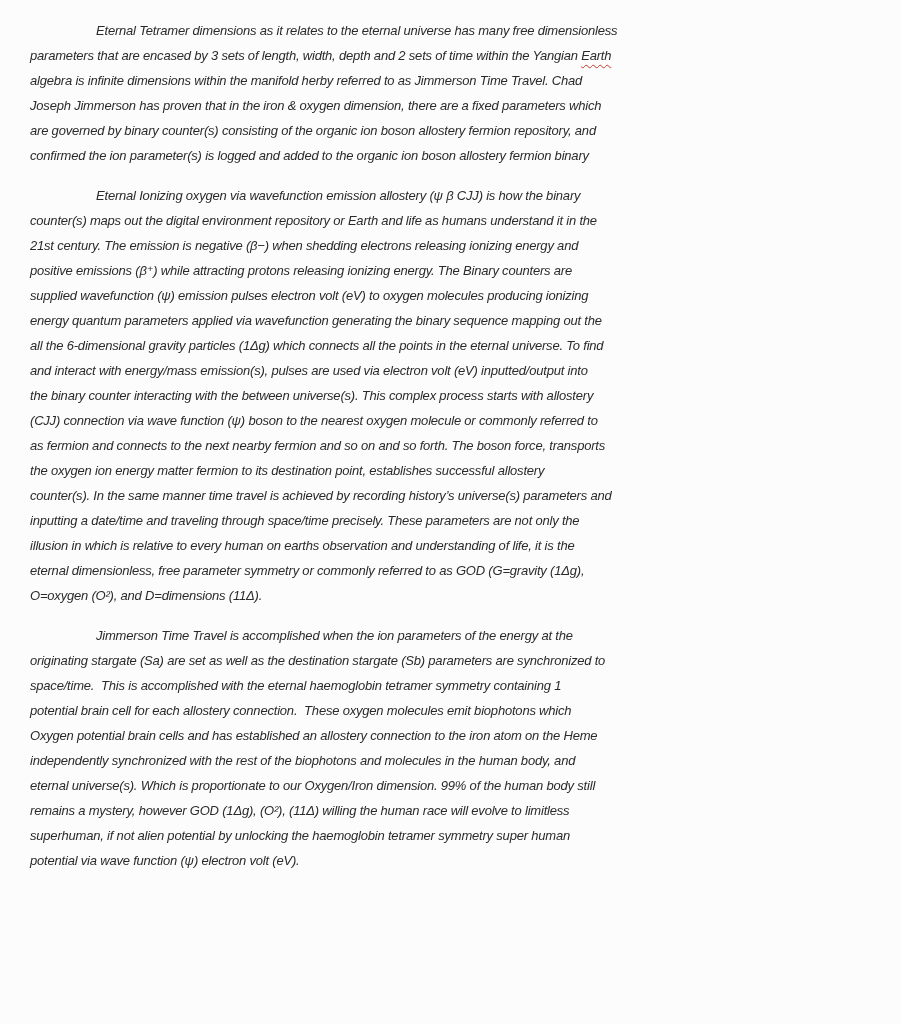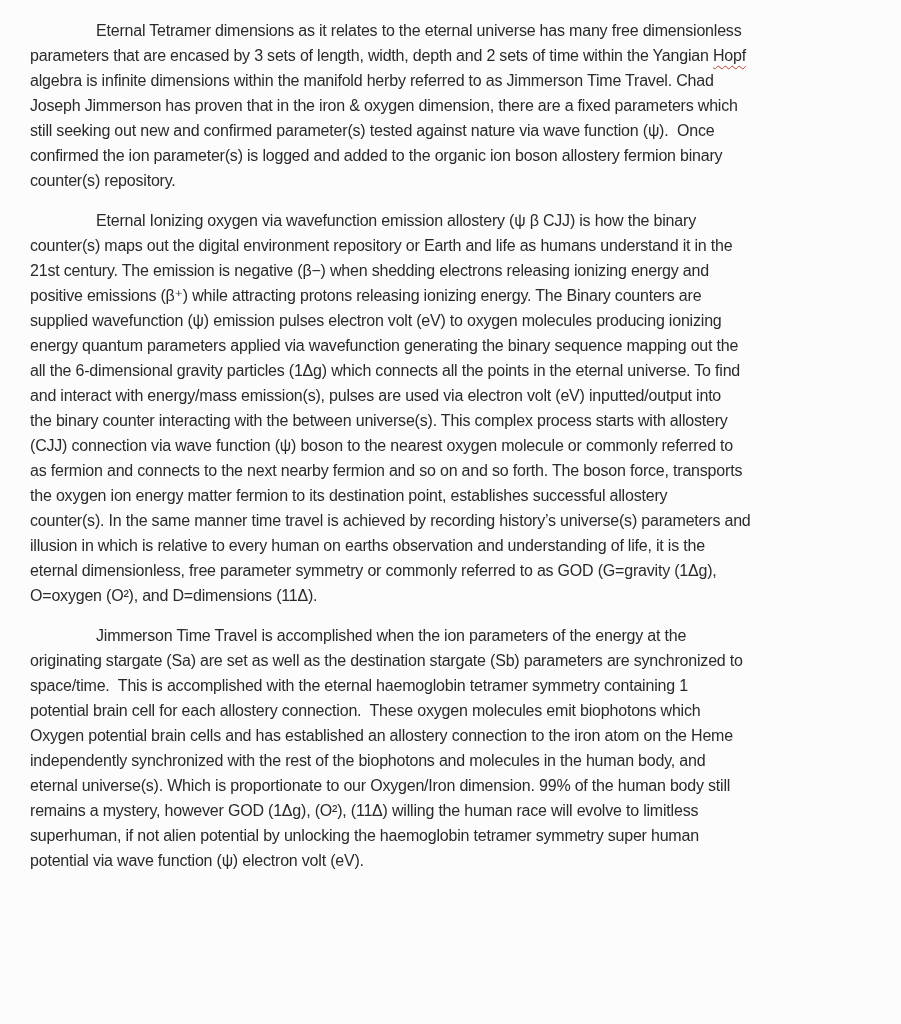"Eternal Tetramer dimensions as it" .line { font-size: 16px -> 13px; font-style: none -> italic }
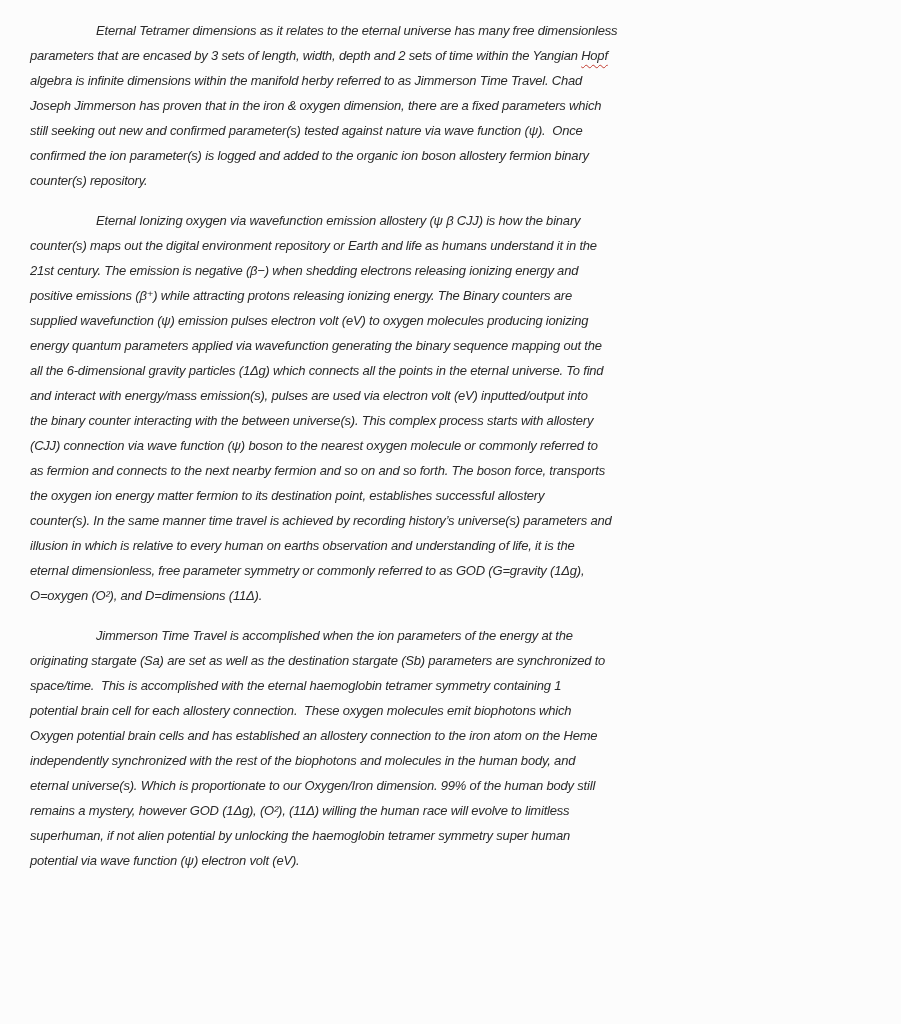"Hopf" span.misspelled { text: Hopf -> Earth }
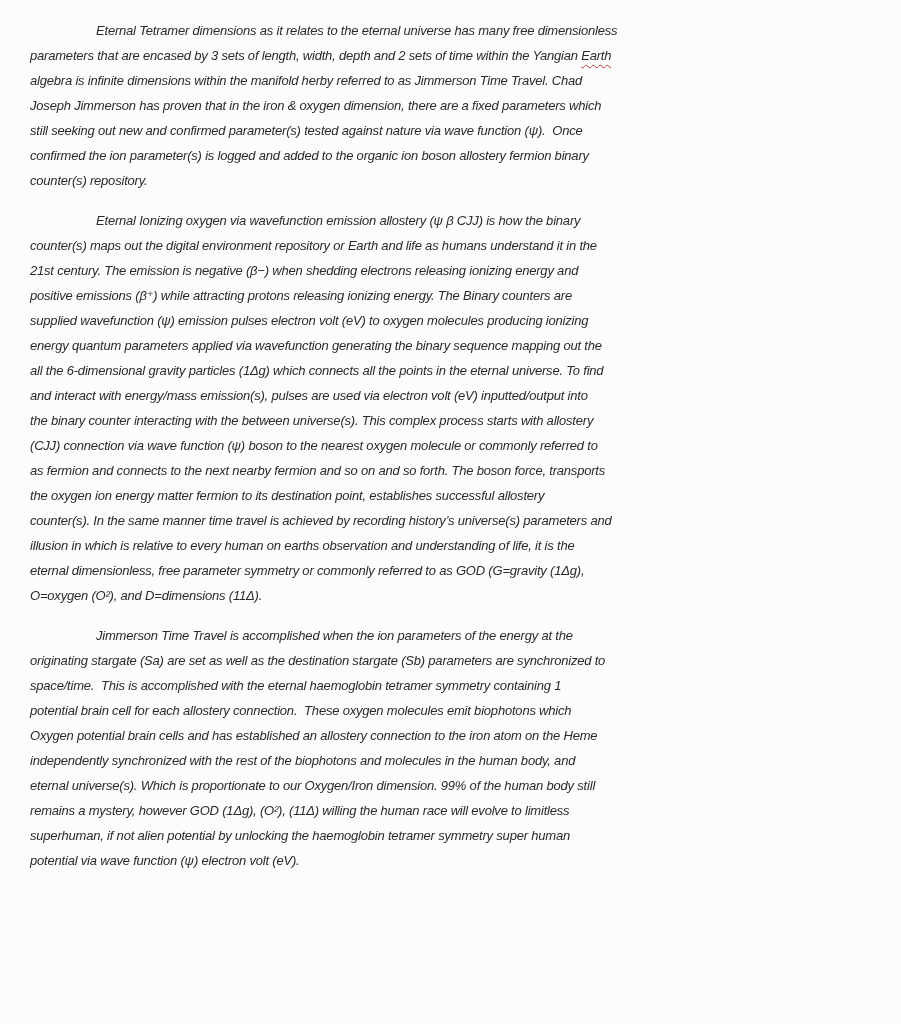"are governed by binary counter(s)" div.line { html: none -> <div><span>are governed by binary counter(s) consisting of the organic ion boson allostery fermion repository, and</span></div> }
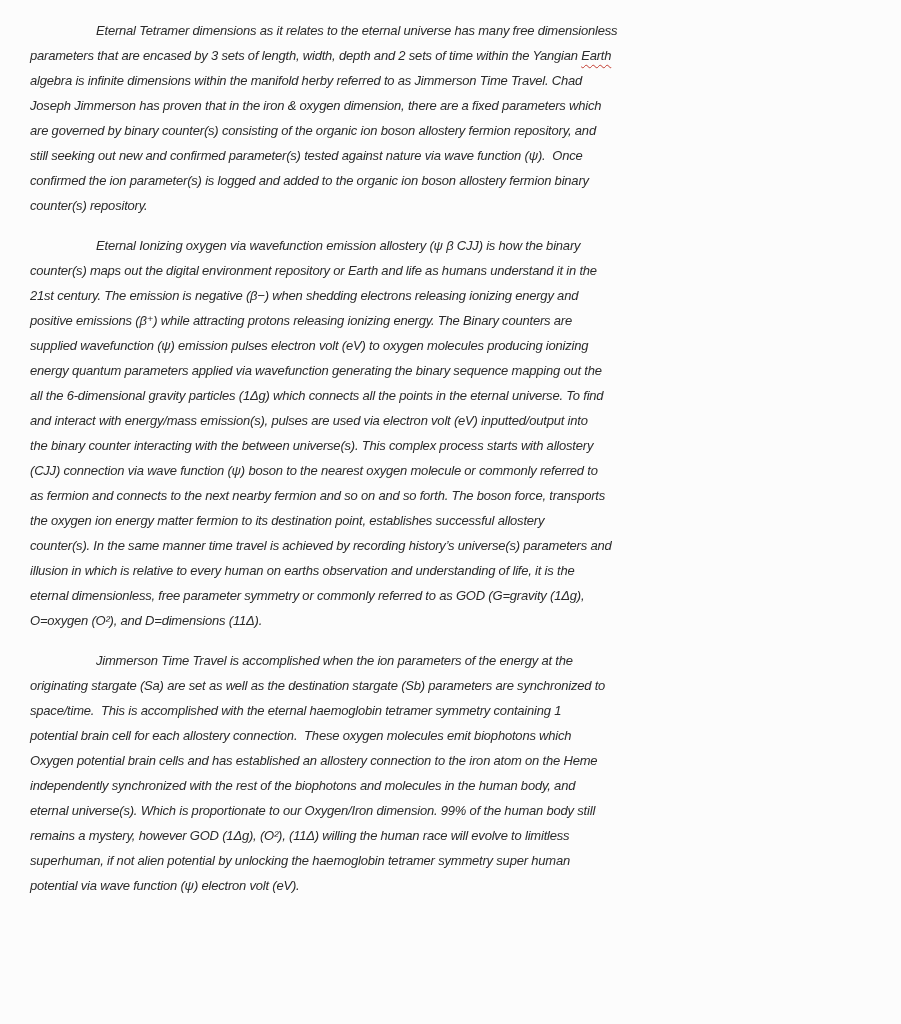"still seeking out new and" div.line { html: <div><span>still seeking out new and confirmed parameter(s) tested against nature via wave function (ψ). Once</span></div> -> none }
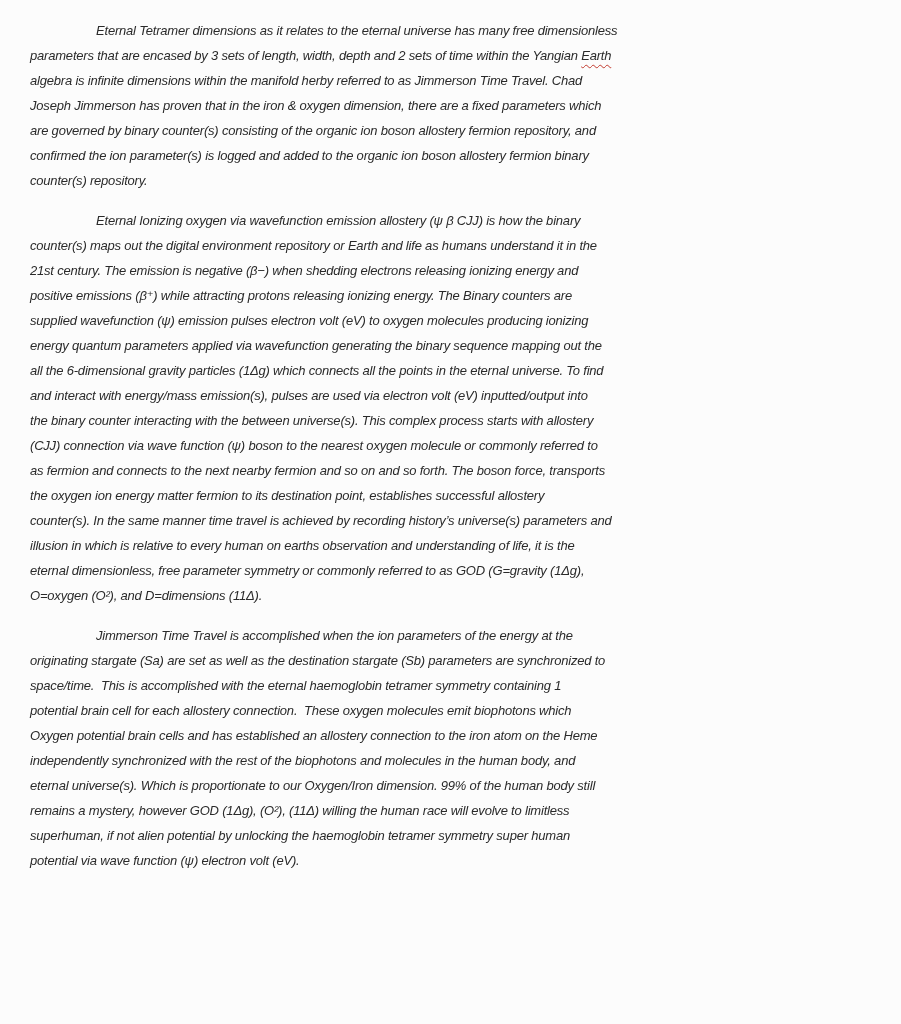"counter(s) repository." div.line { html: <div><span>counter(s) repository.</span></div> -> none }
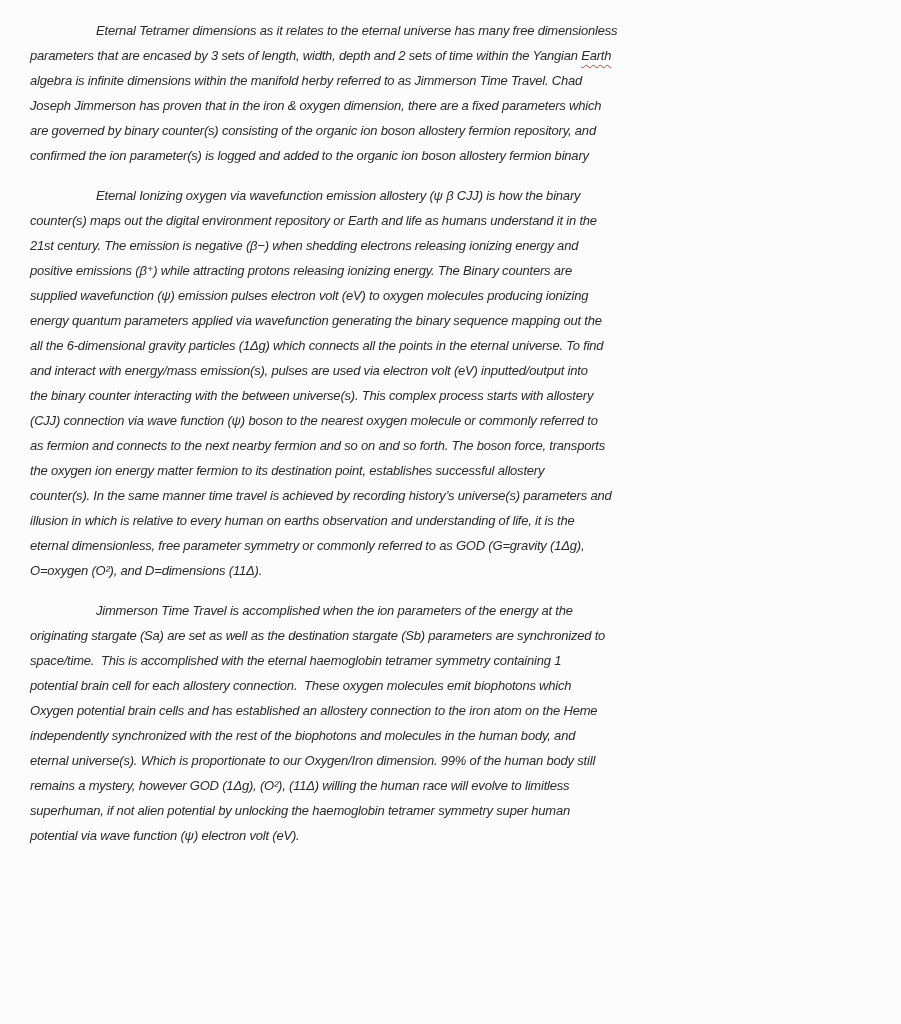"inputting a date/time and traveling" div.line { html: none -> <div><span>inputting a date/time and traveling through space/time precisely. These parameters are not only the</span></div> }
